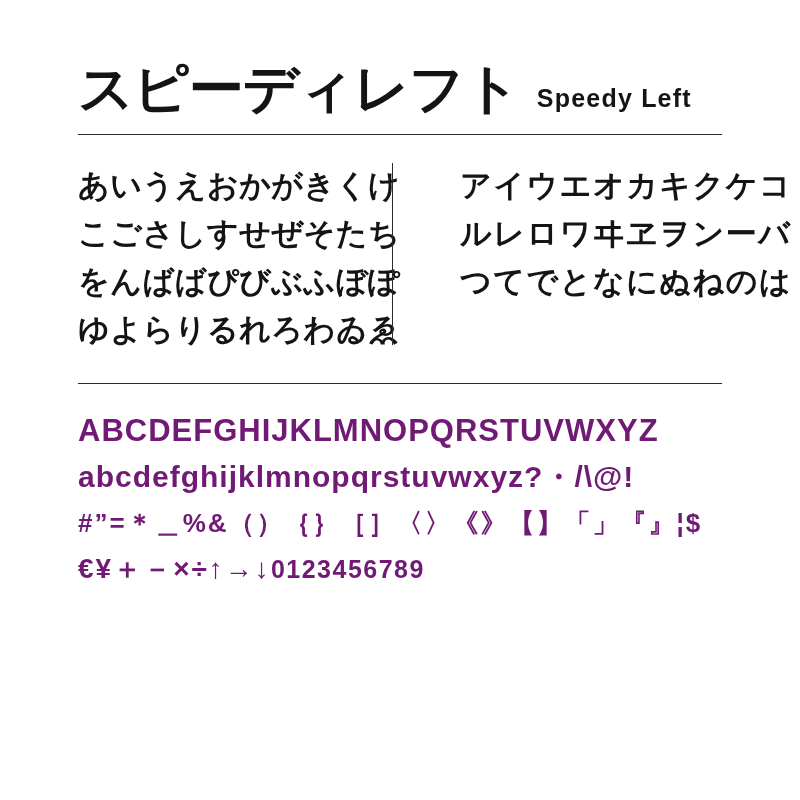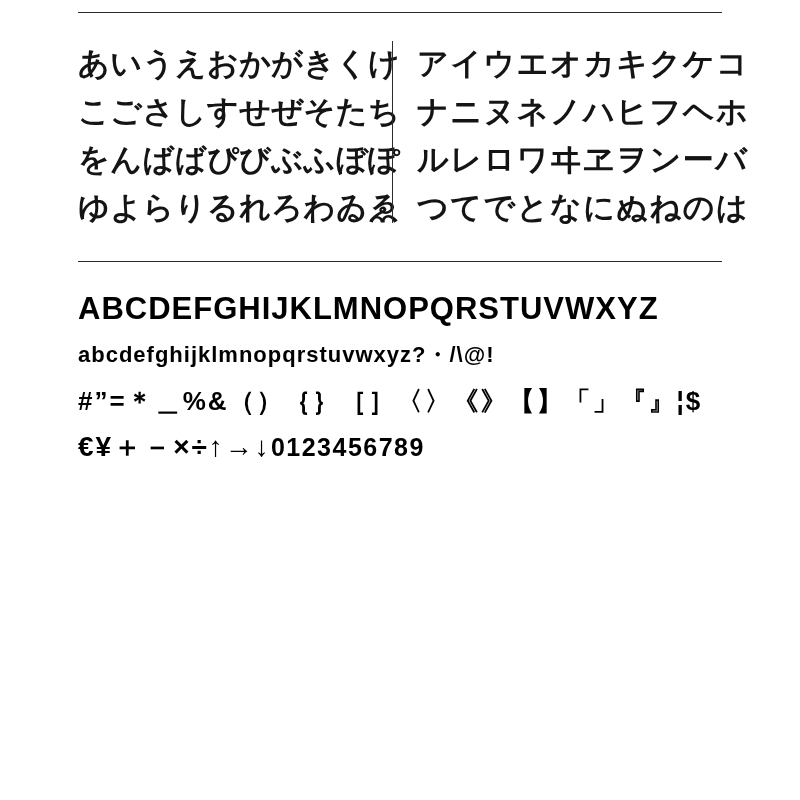"スピーディレフト" div.header { html: none -> <div> <div>スピーディレフト</div> <div>Speedy Left</div> </div> }
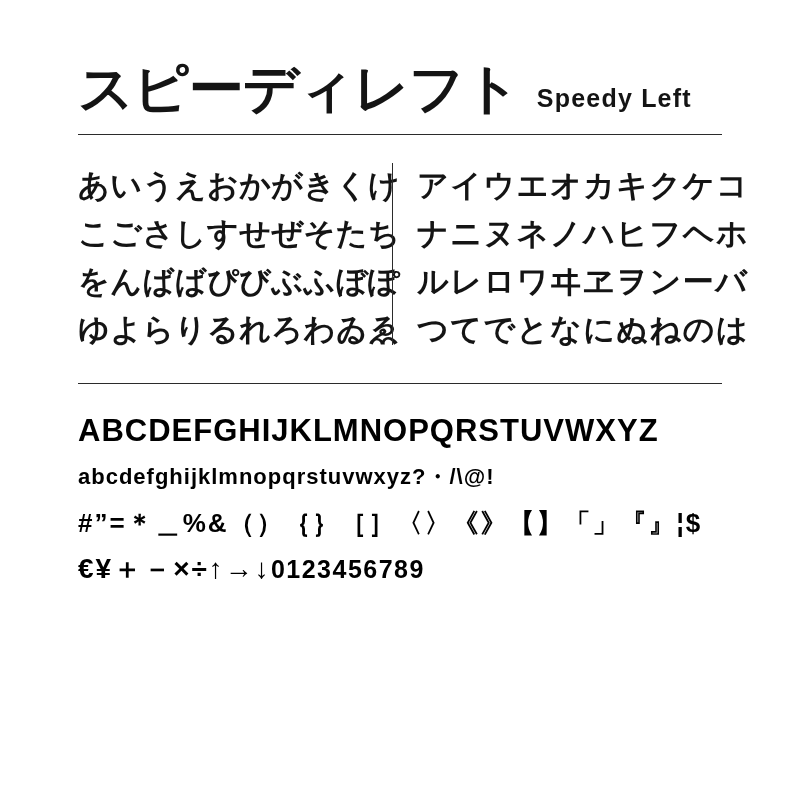"アイウエオカキクケコ" .kana-col.kata { margin-left: 24px -> 67px }
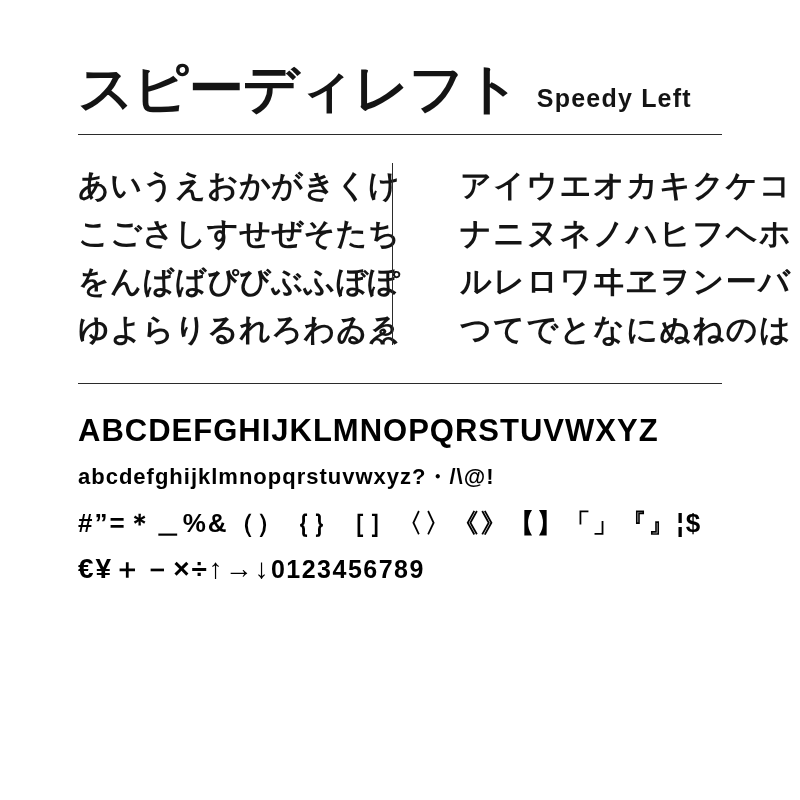"ナニヌネノハヒフヘホ" div.kana-row { html: <div>ナニヌネノハヒフヘホ</div> -> none }
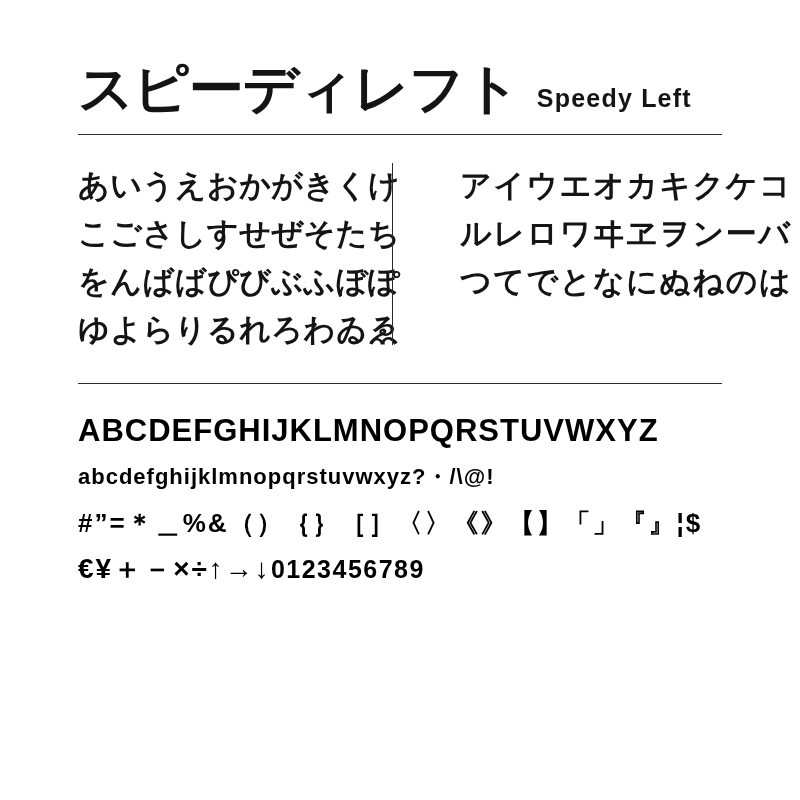"ABCDEFGHIJKLMNOPQRSTUVWXYZ" .latin-row { color: #000000 -> #701a75 }
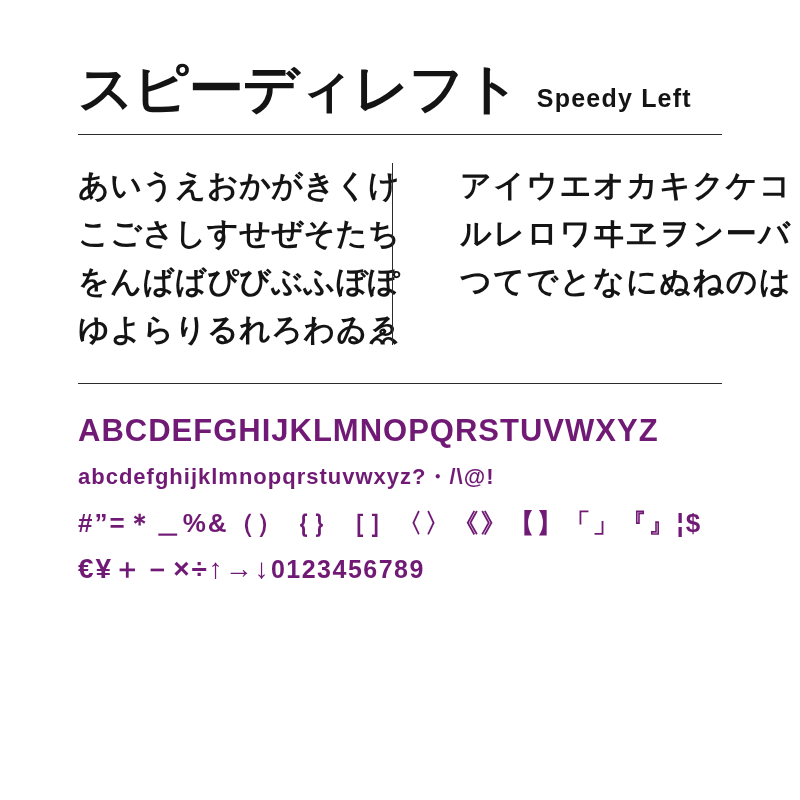"abcdefghijklmnopqrstuvwxyz?・/\@!" .row-lower { font-size: 22px -> 30px }
